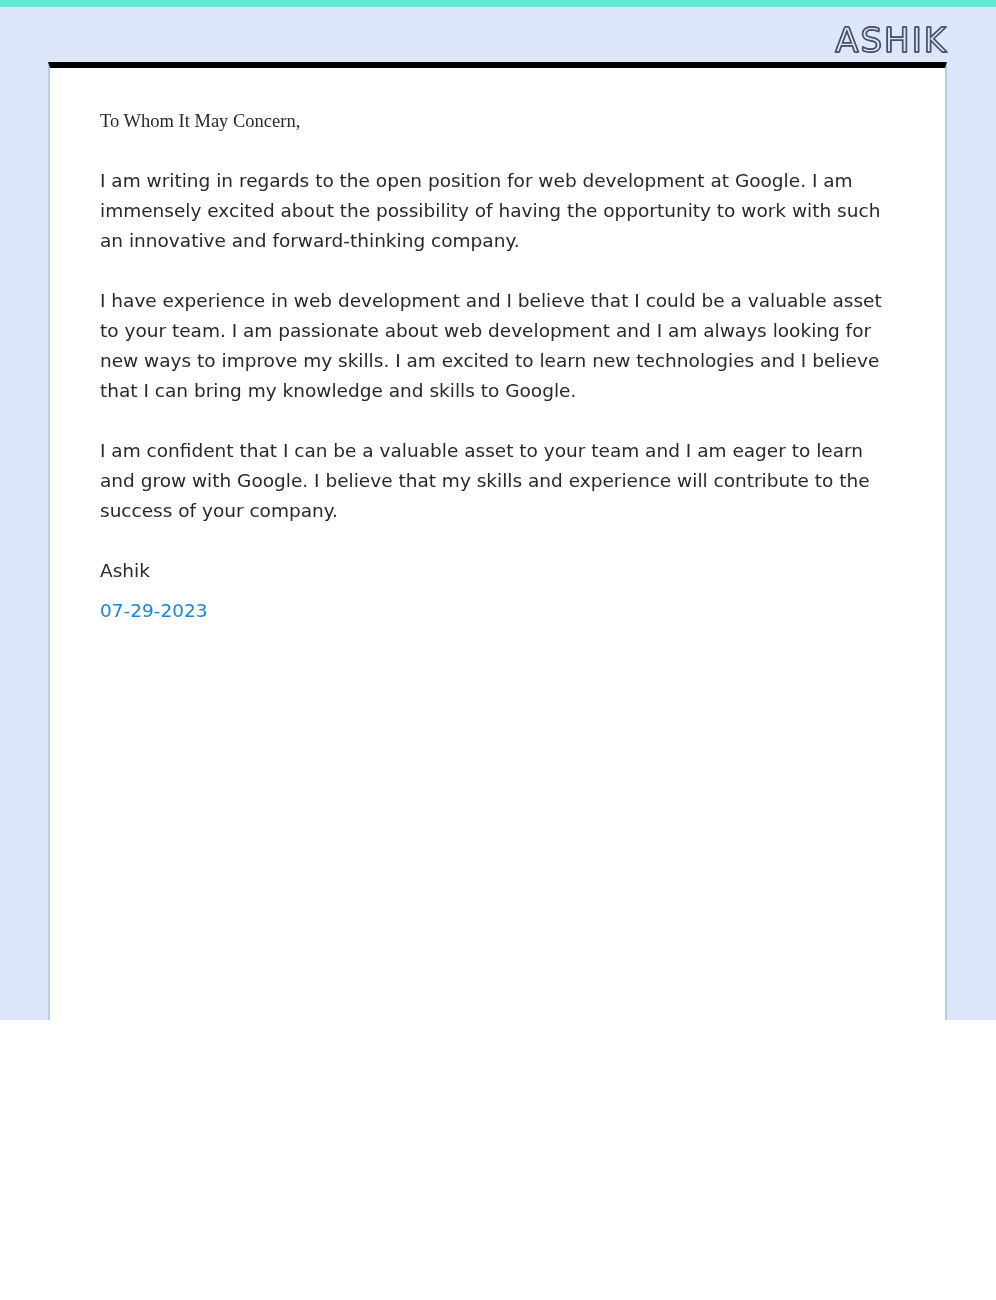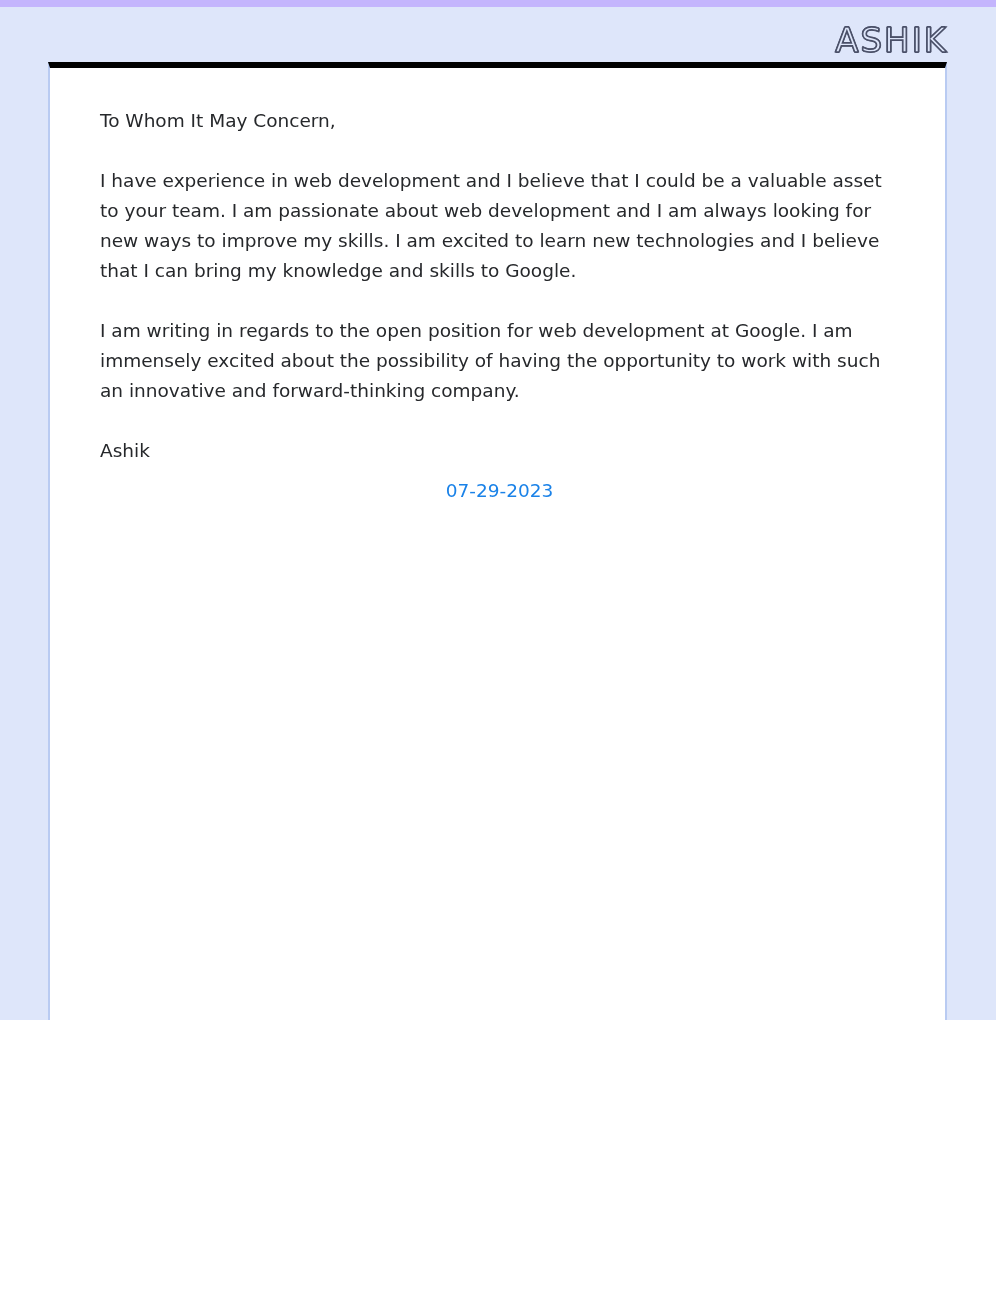"ASHIK" #page { background: #c4b5fd -> #5eead4 }
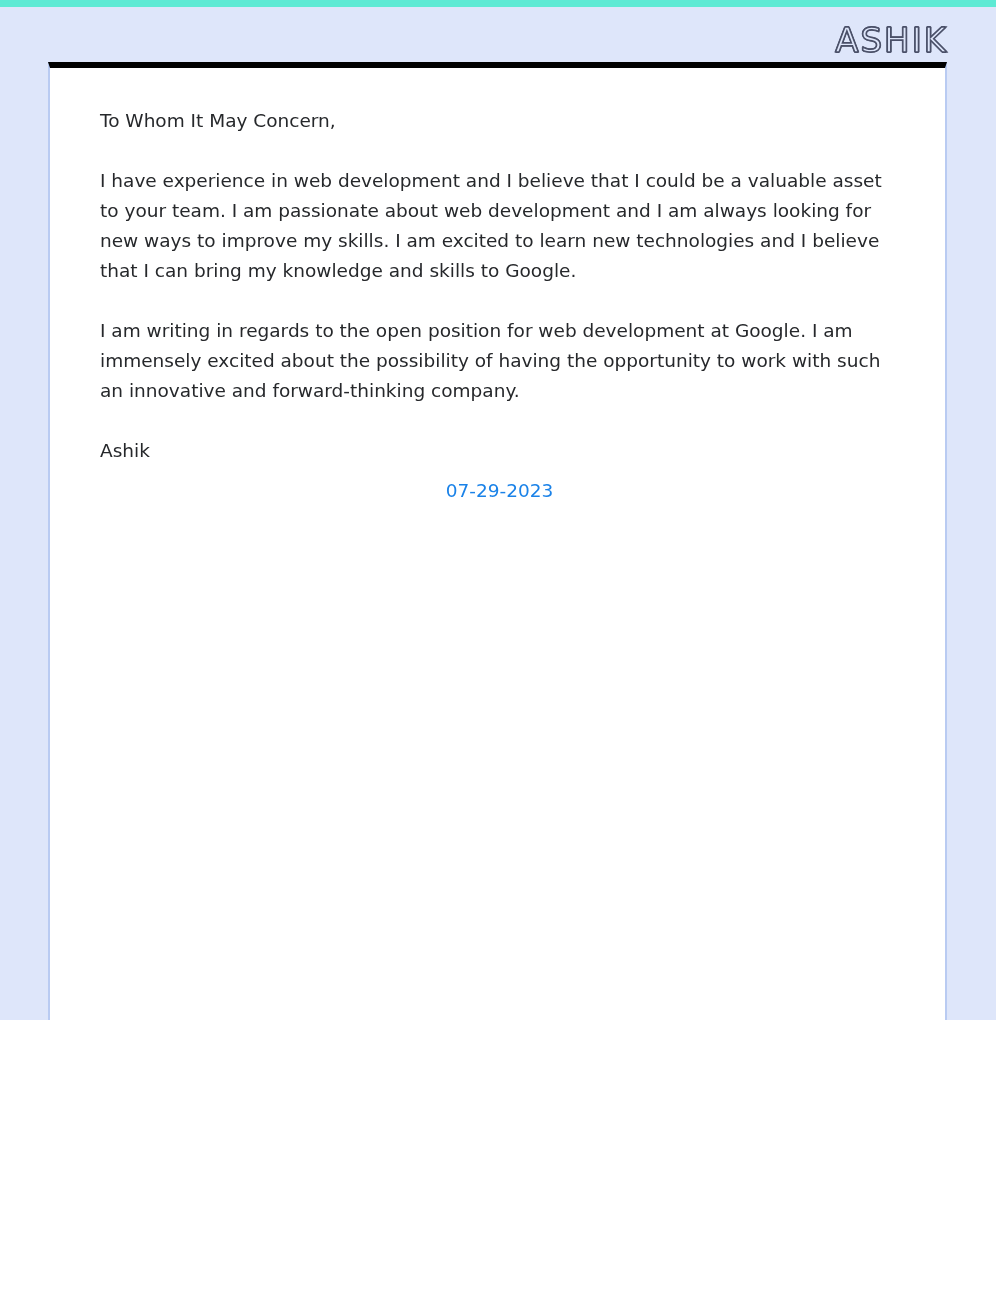"To Whom It May Concern," .salutation { font-family: none -> Liberation Serif, serif }
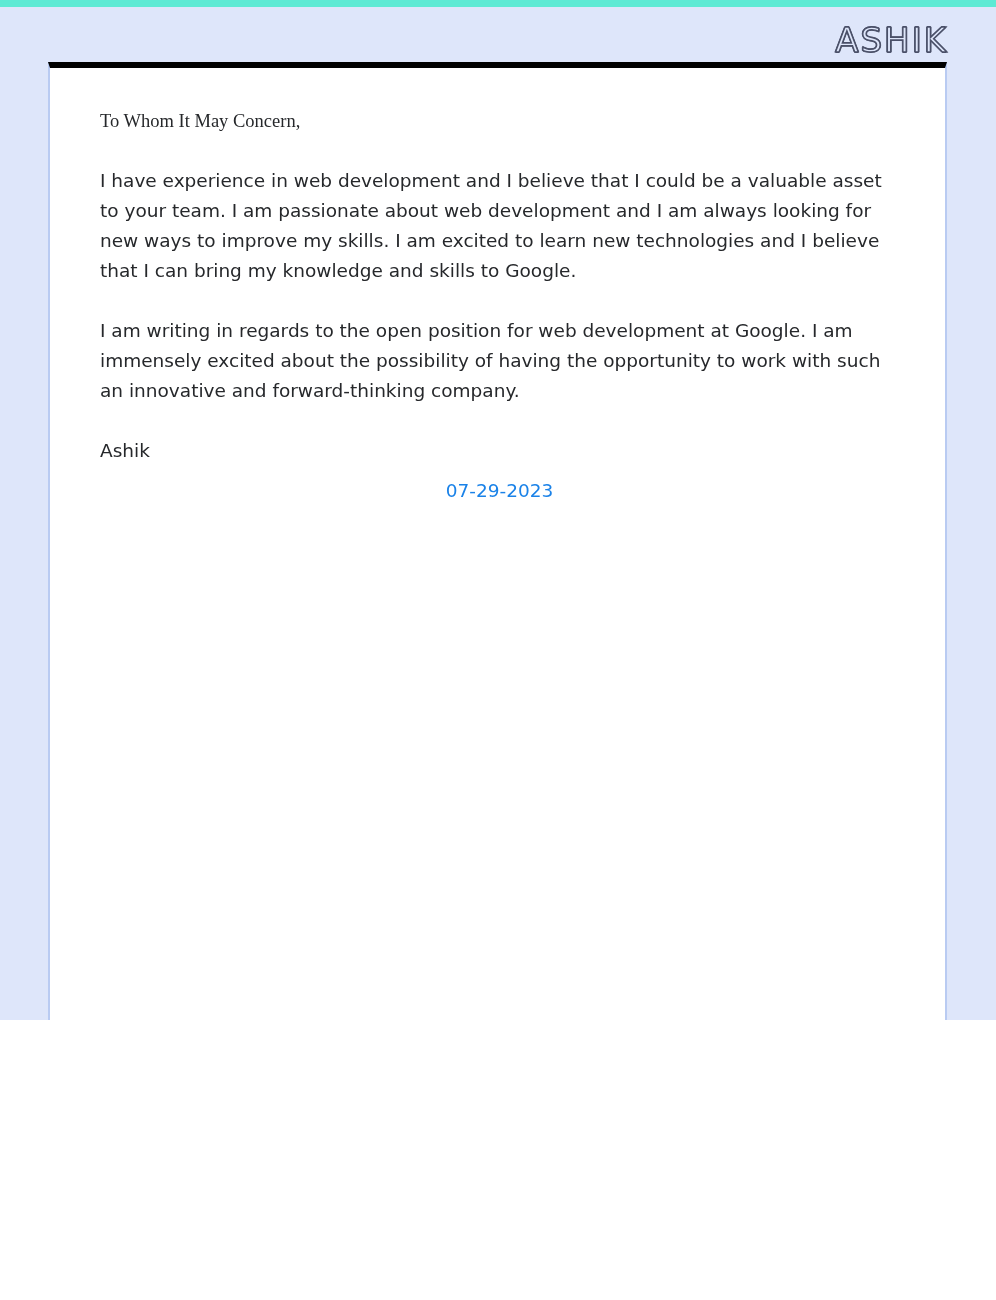"I have experience in web" p { order: before "I am writing in regards" -> after "I am writing in regards" }
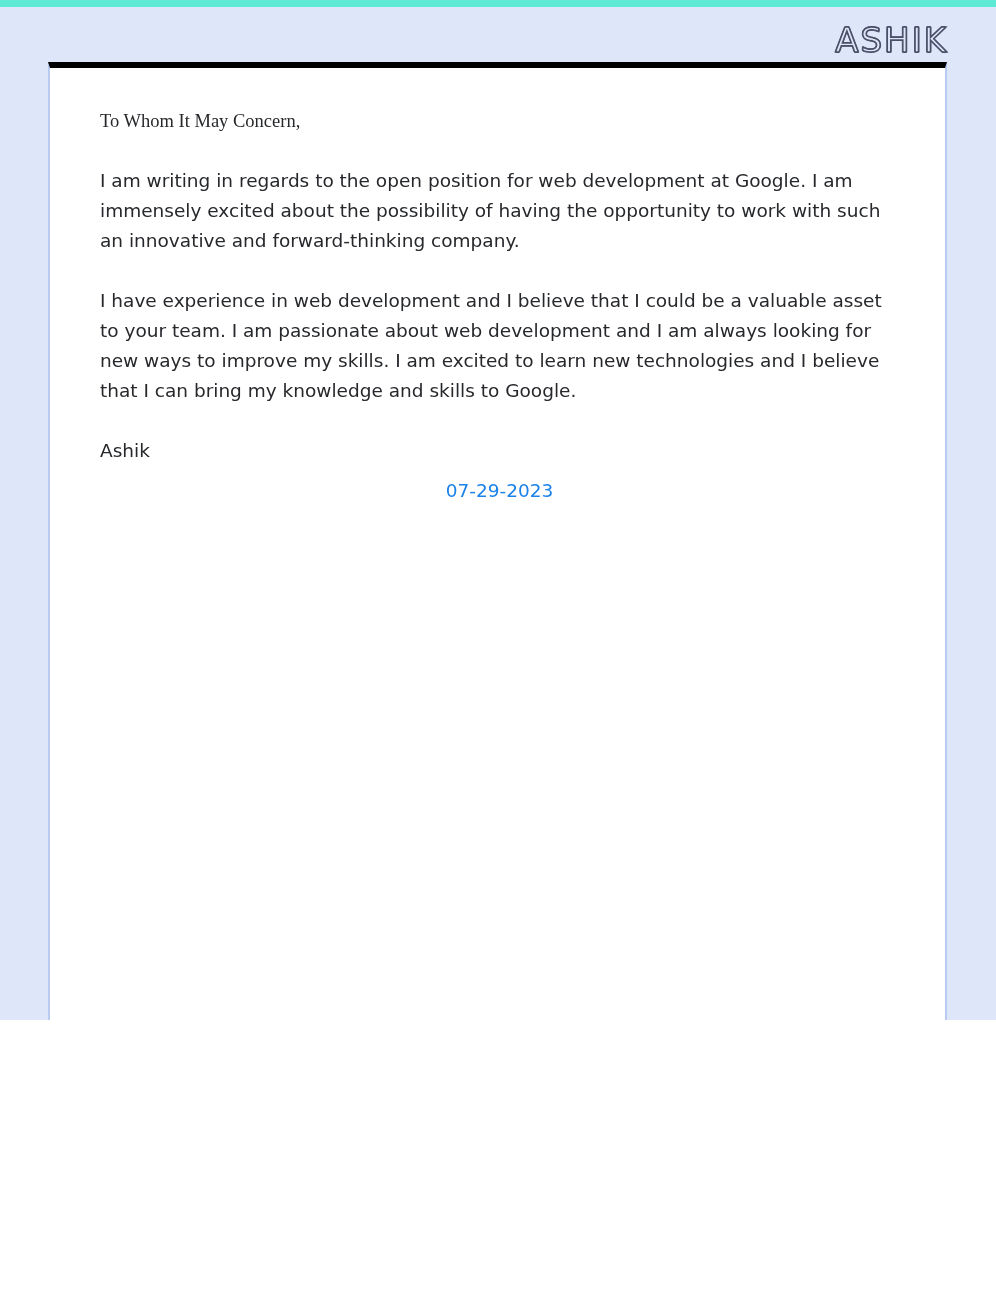"I am confident that I" p { html: none -> <p>I am confident that I can be a valuable asset to your team and I am eager to learn and grow with Google. I believe that my skills and experience will contribute to the success of your company.</p> }
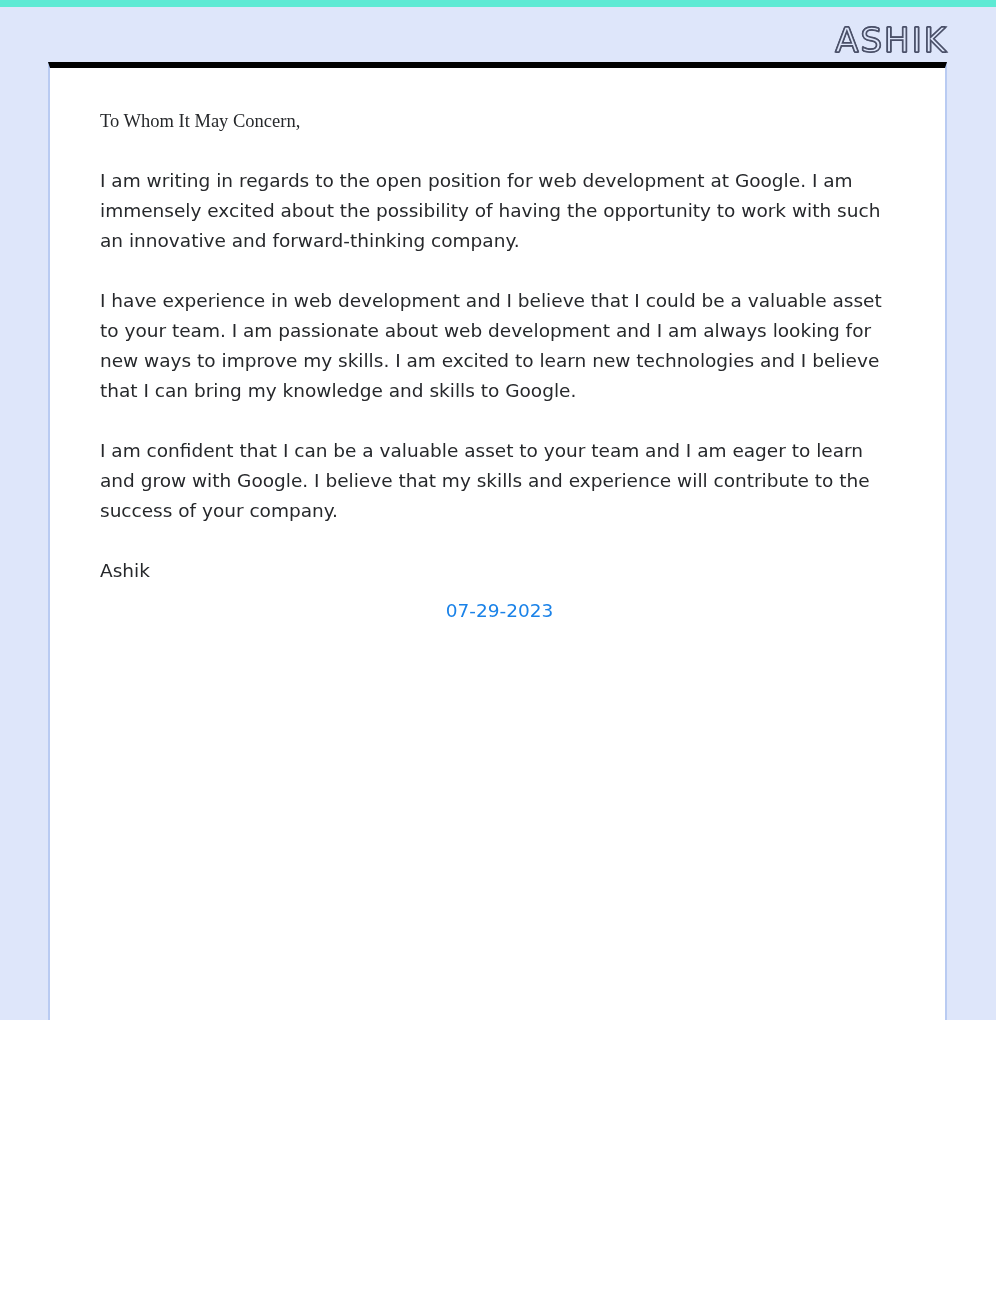"07-29-2023" .letter-date { text-align: center -> none }
